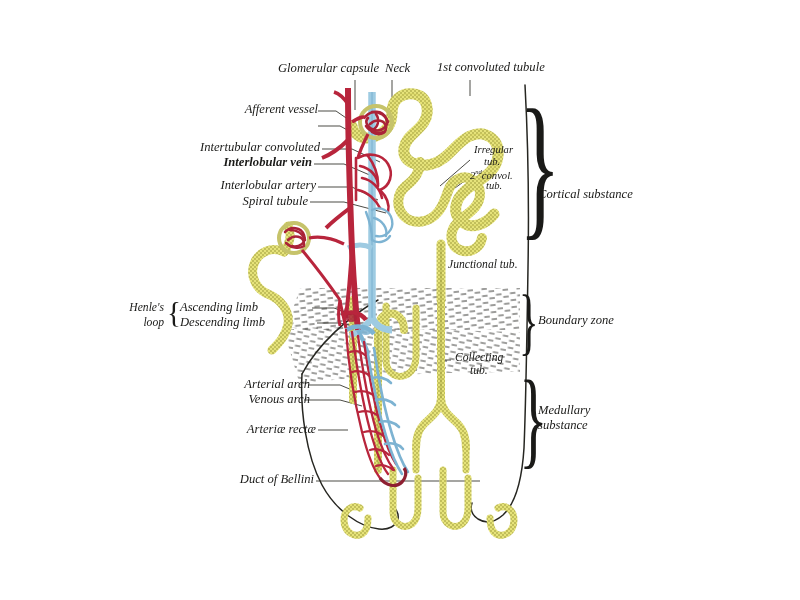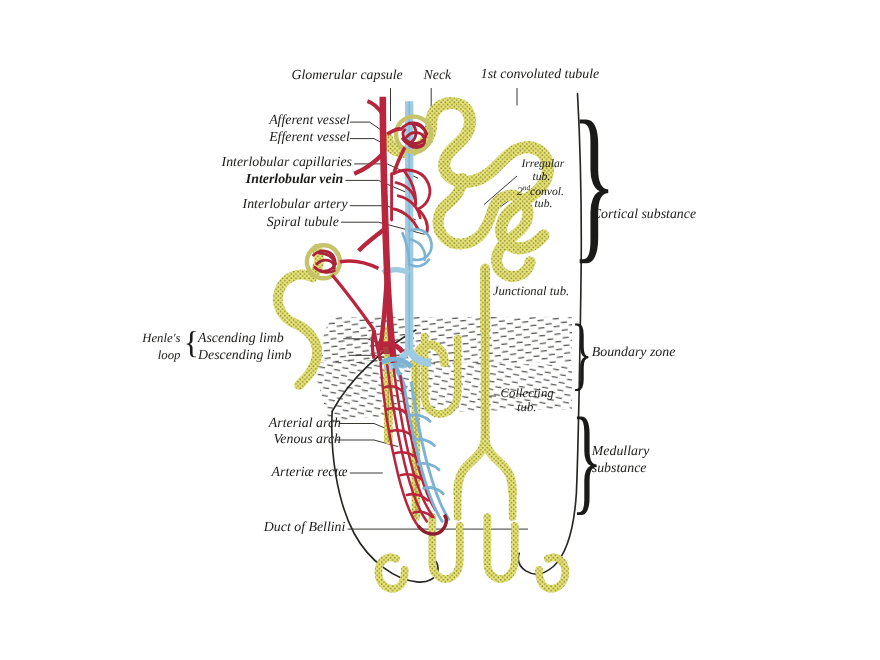"Glomerular capsule" div.lbl { left: 265px -> 278px }
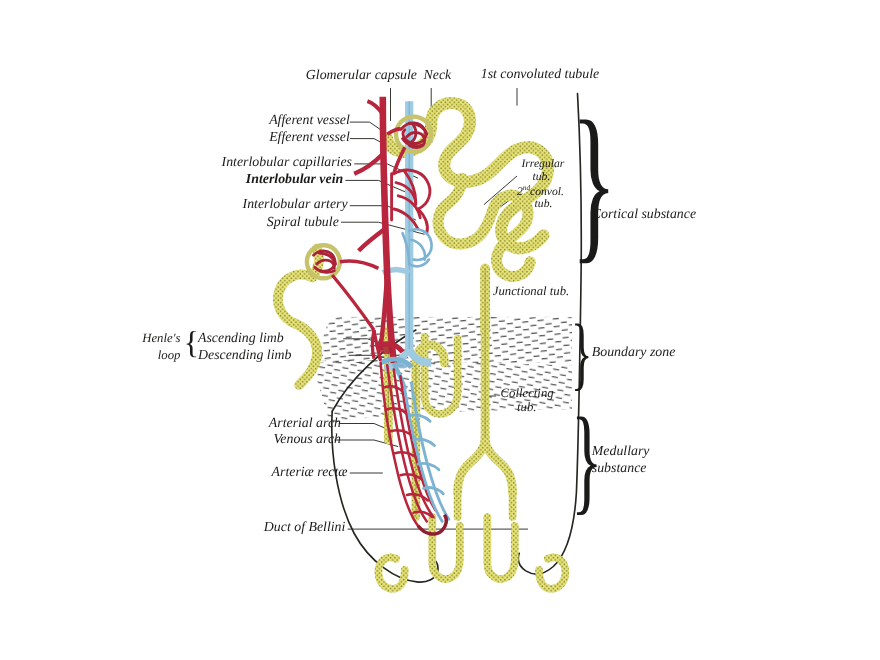"Efferent vessel" div.lbl { html: <div>Efferent vessel</div> -> none }
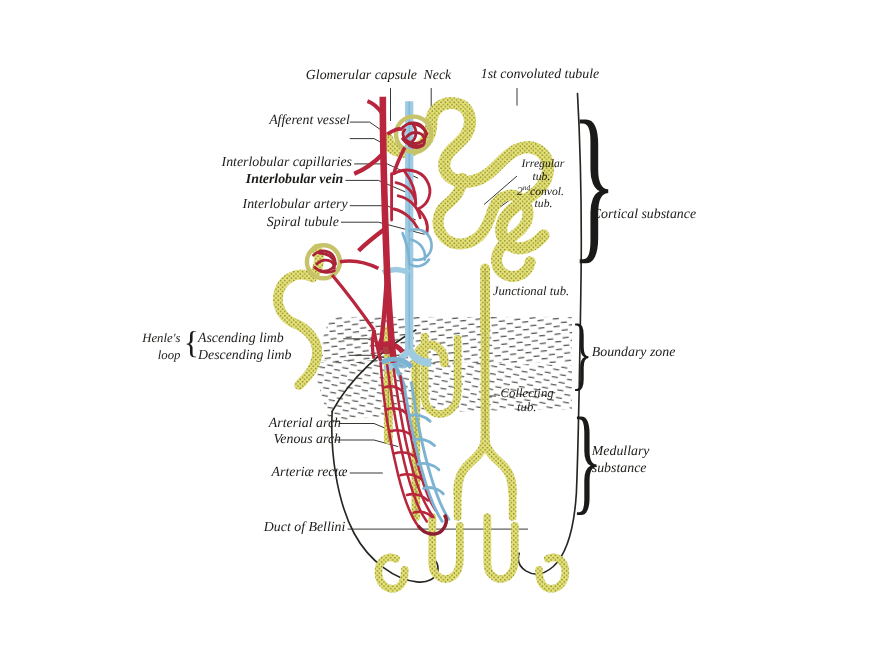"Interlobular capillaries" div.lbl { text: Interlobular capillaries -> Intertubular convoluted }
